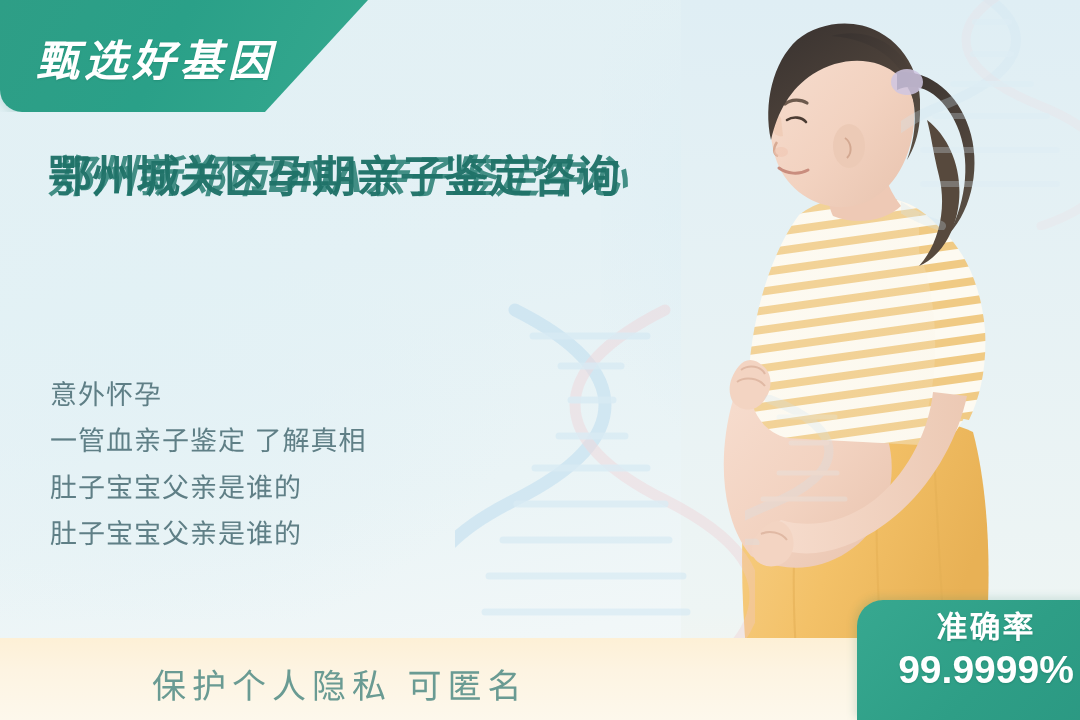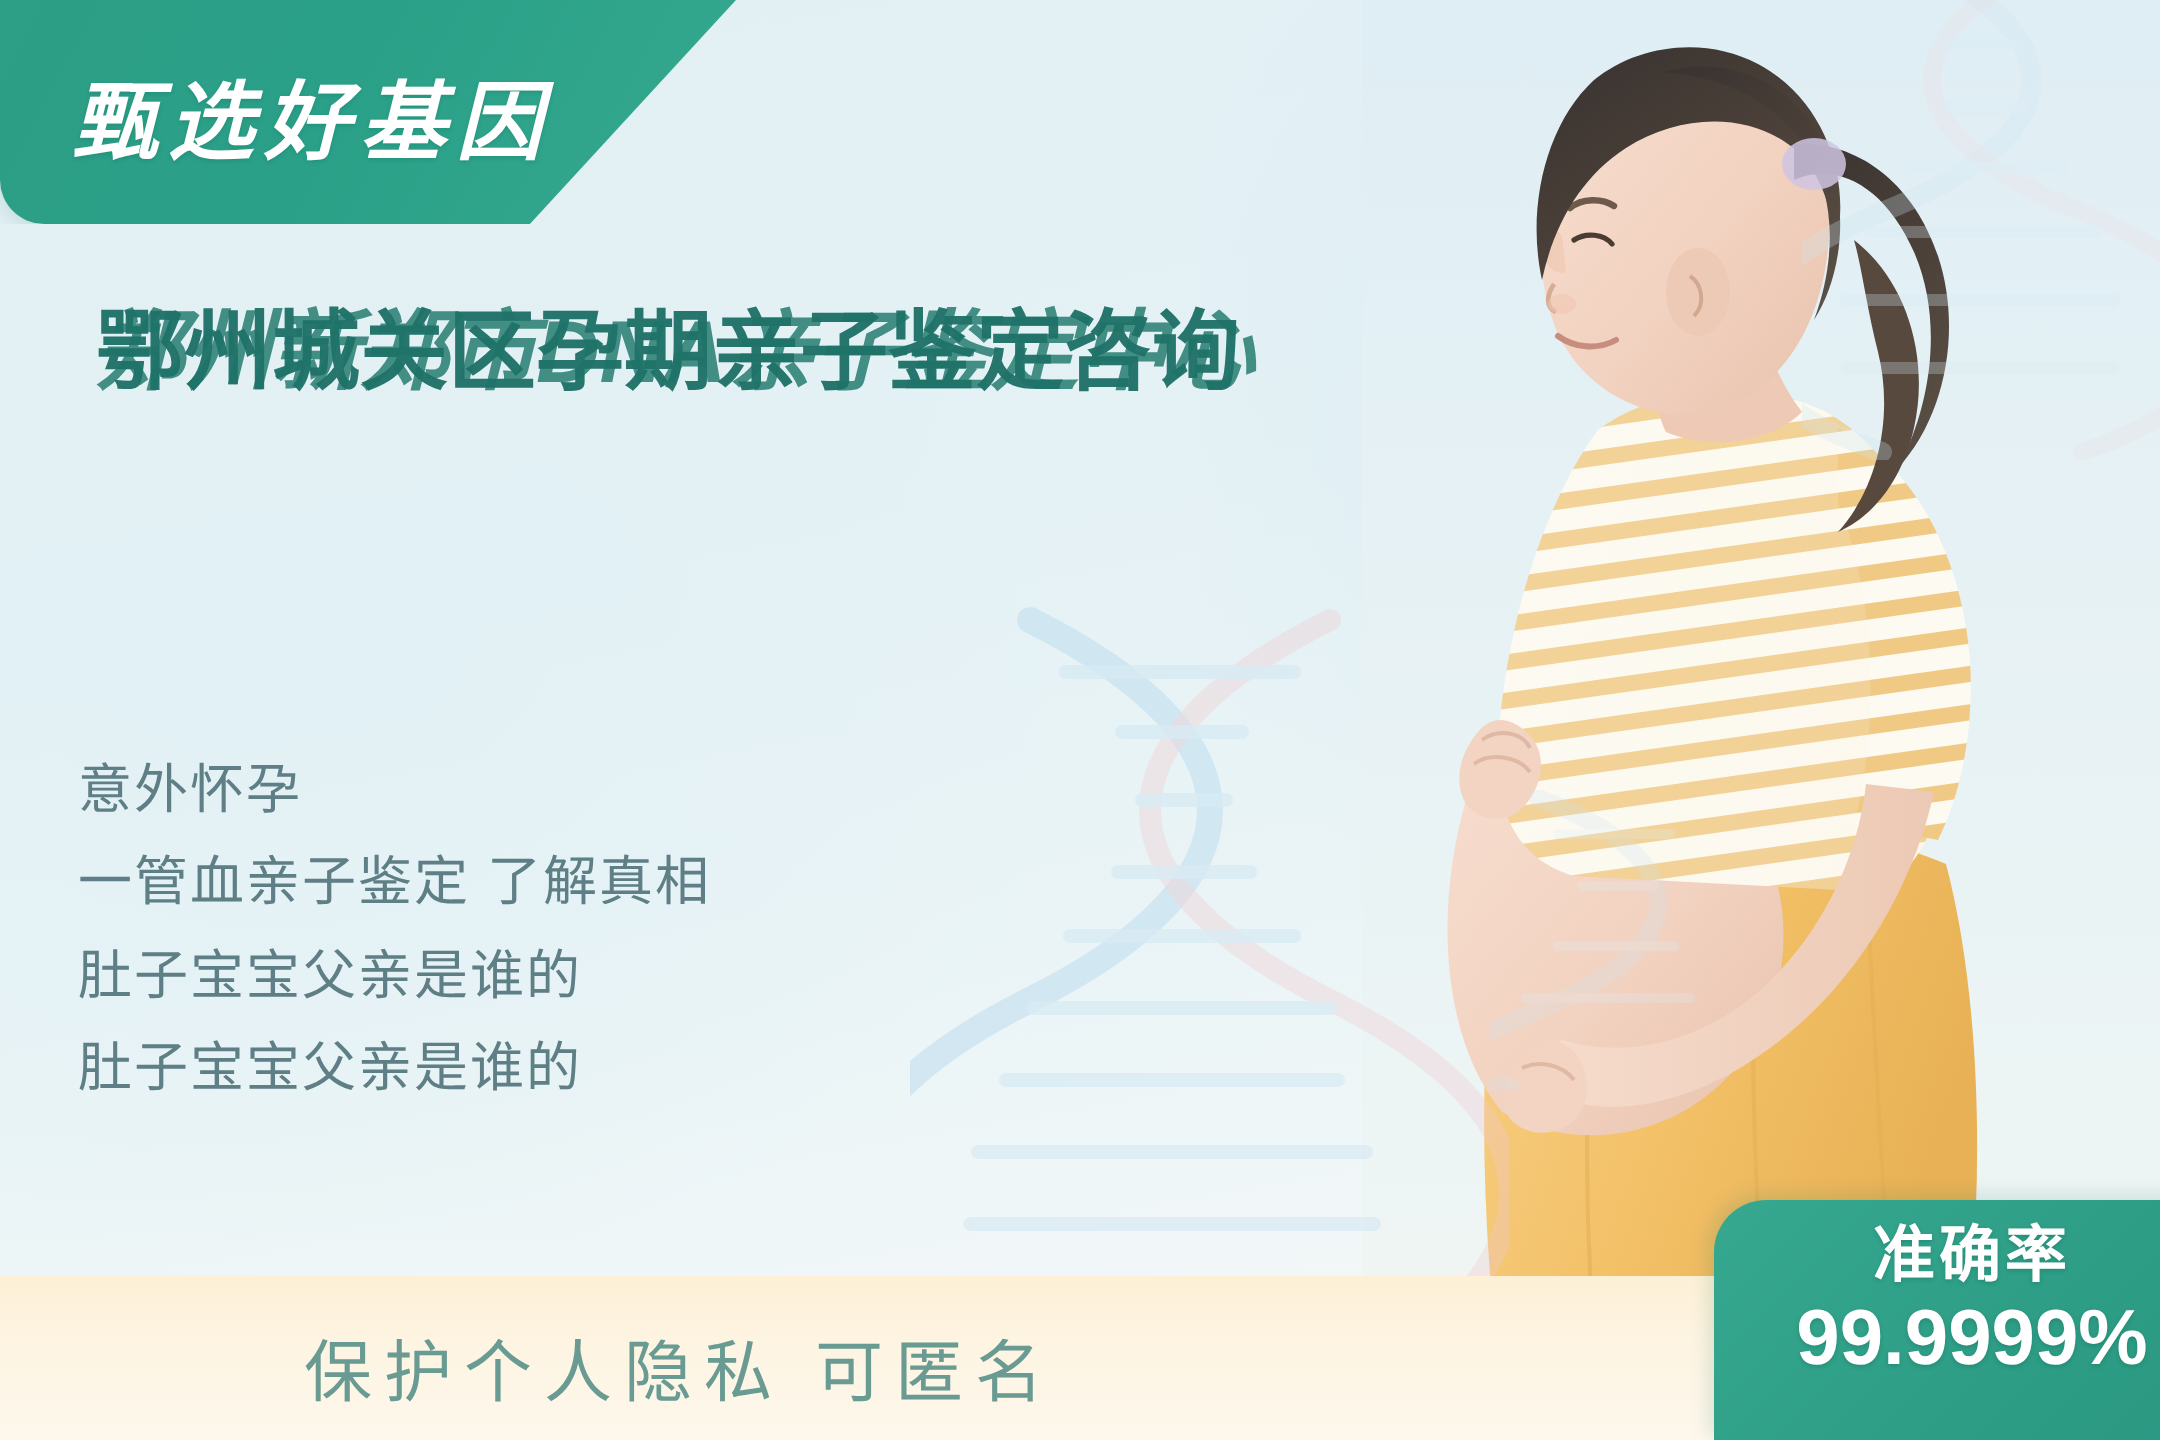"意外怀孕" .body-copy { left: 39px -> 50px }
